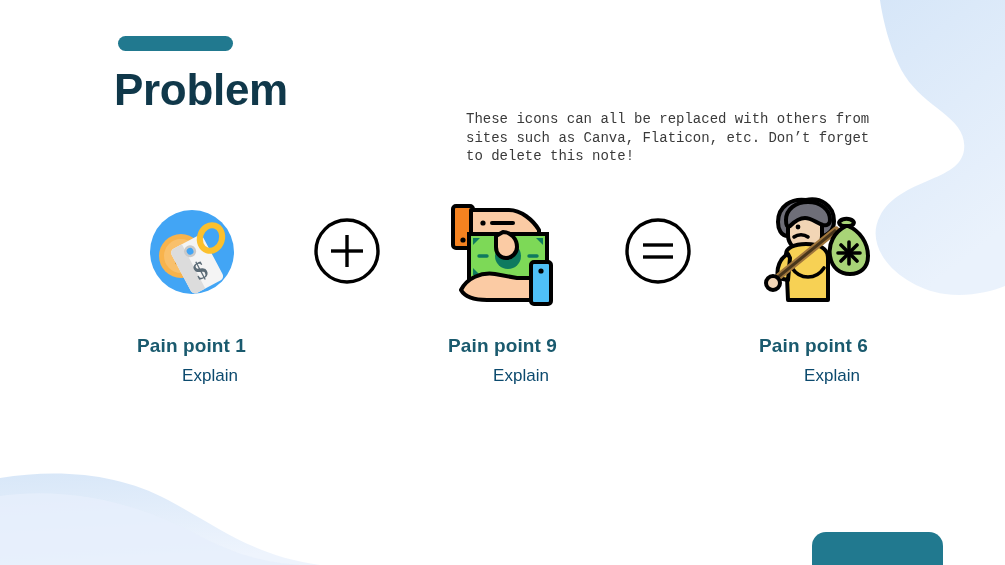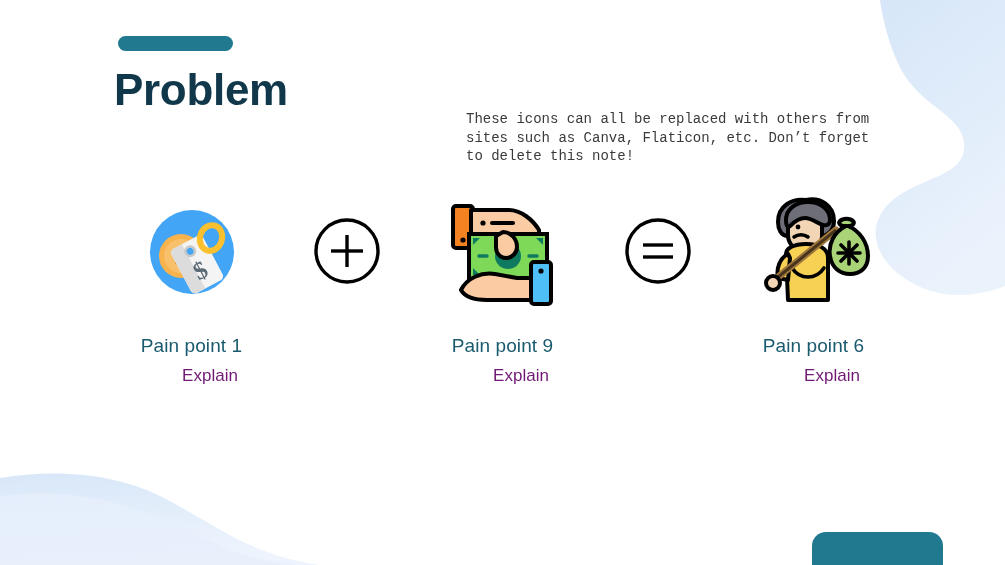"Pain point 1" .point-title { font-weight: normal -> bold }
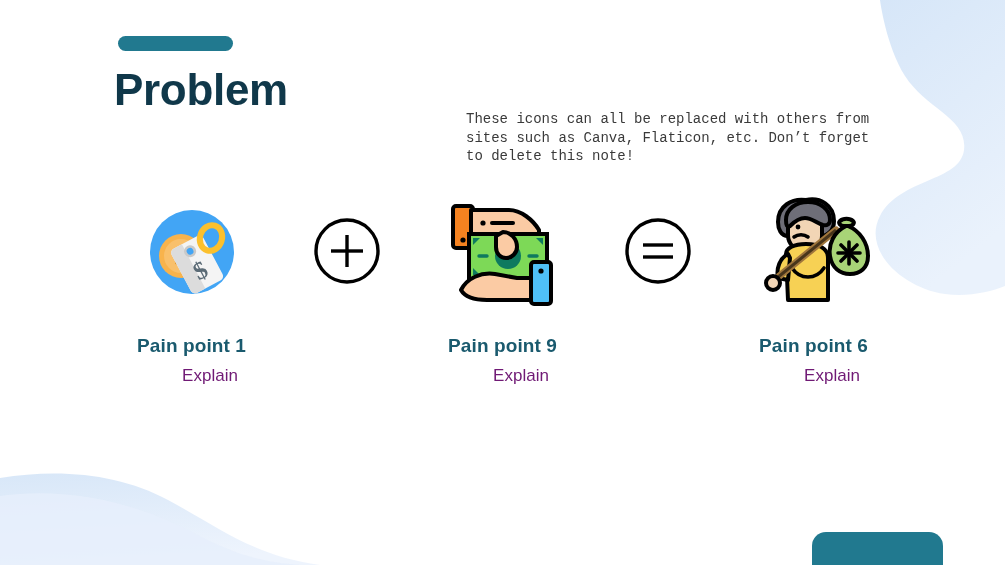"Explain" .point-desc { color: #701a75 -> #0c4a6e }
